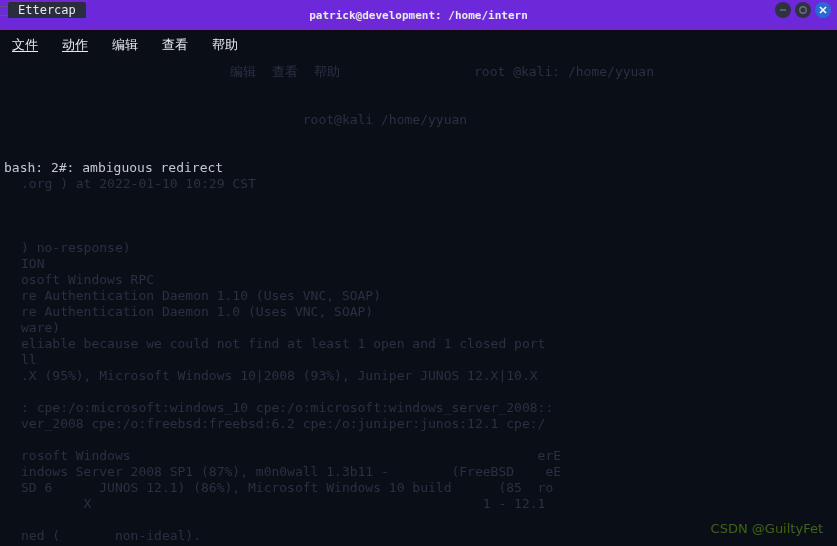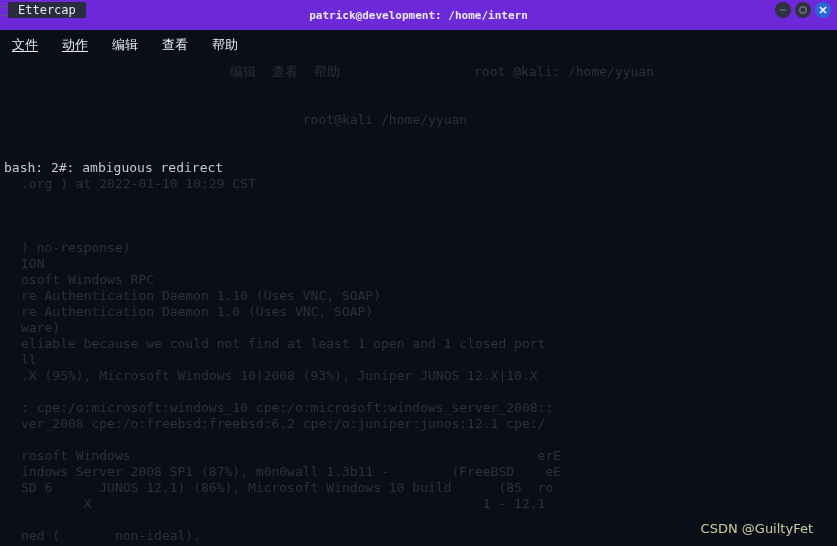"CSDN @GuiltyFet" .watermark { color: #fef9c3 -> #4d7c0f; right: 24px -> 14px }
